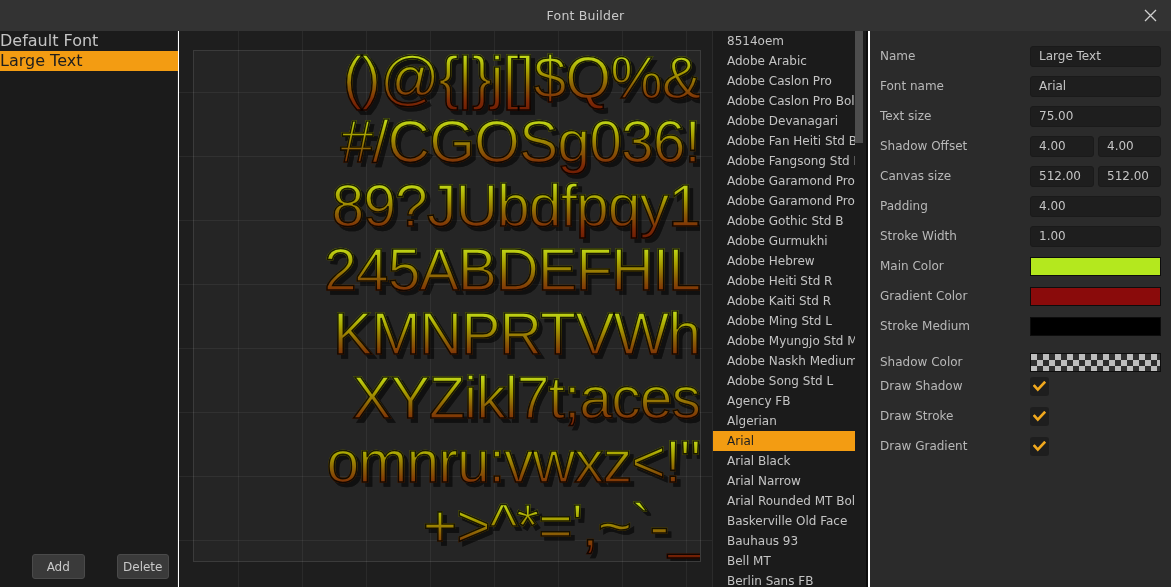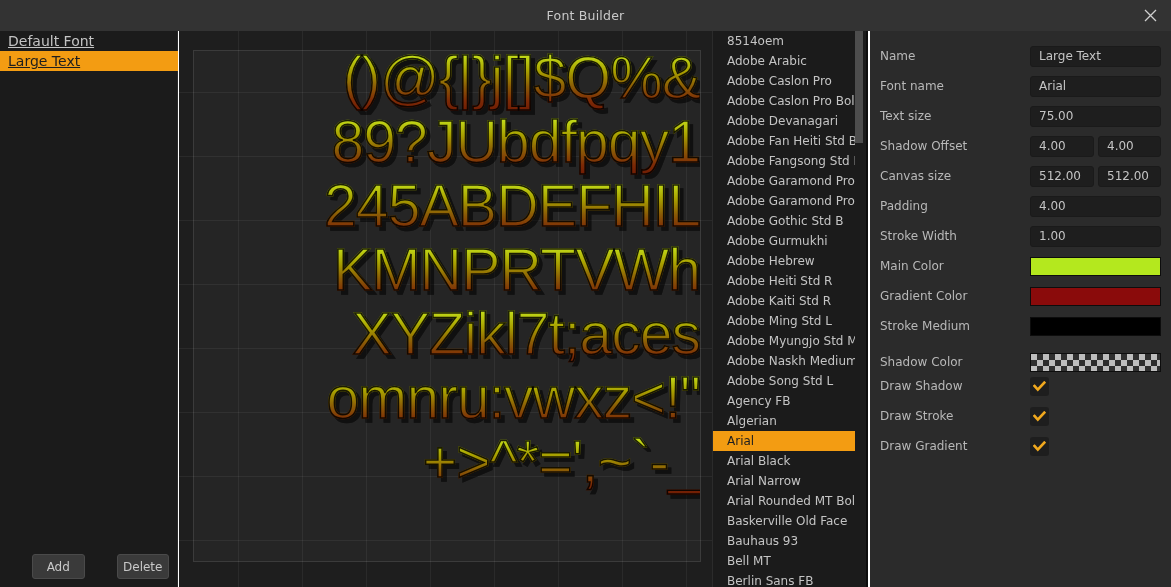"Default Font" .doc-item { font-size: 14px -> 16px; padding-left: 8px -> none; text-decoration: underline -> none }
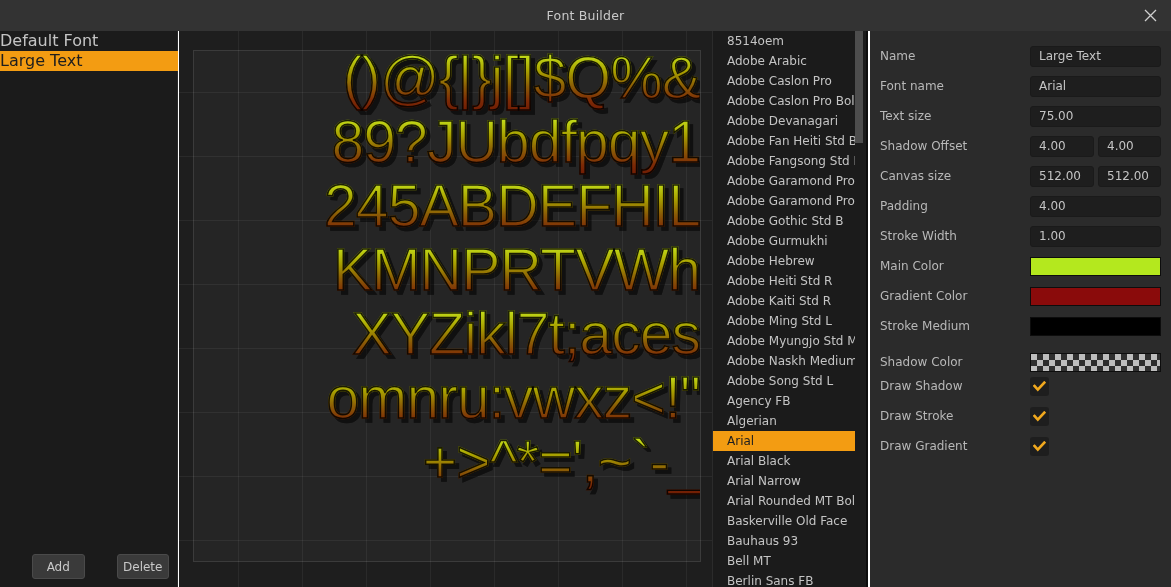"#/CGOSg036!" div.atlas-row { html: none -> <div>#/CGOSg036!</div> }
